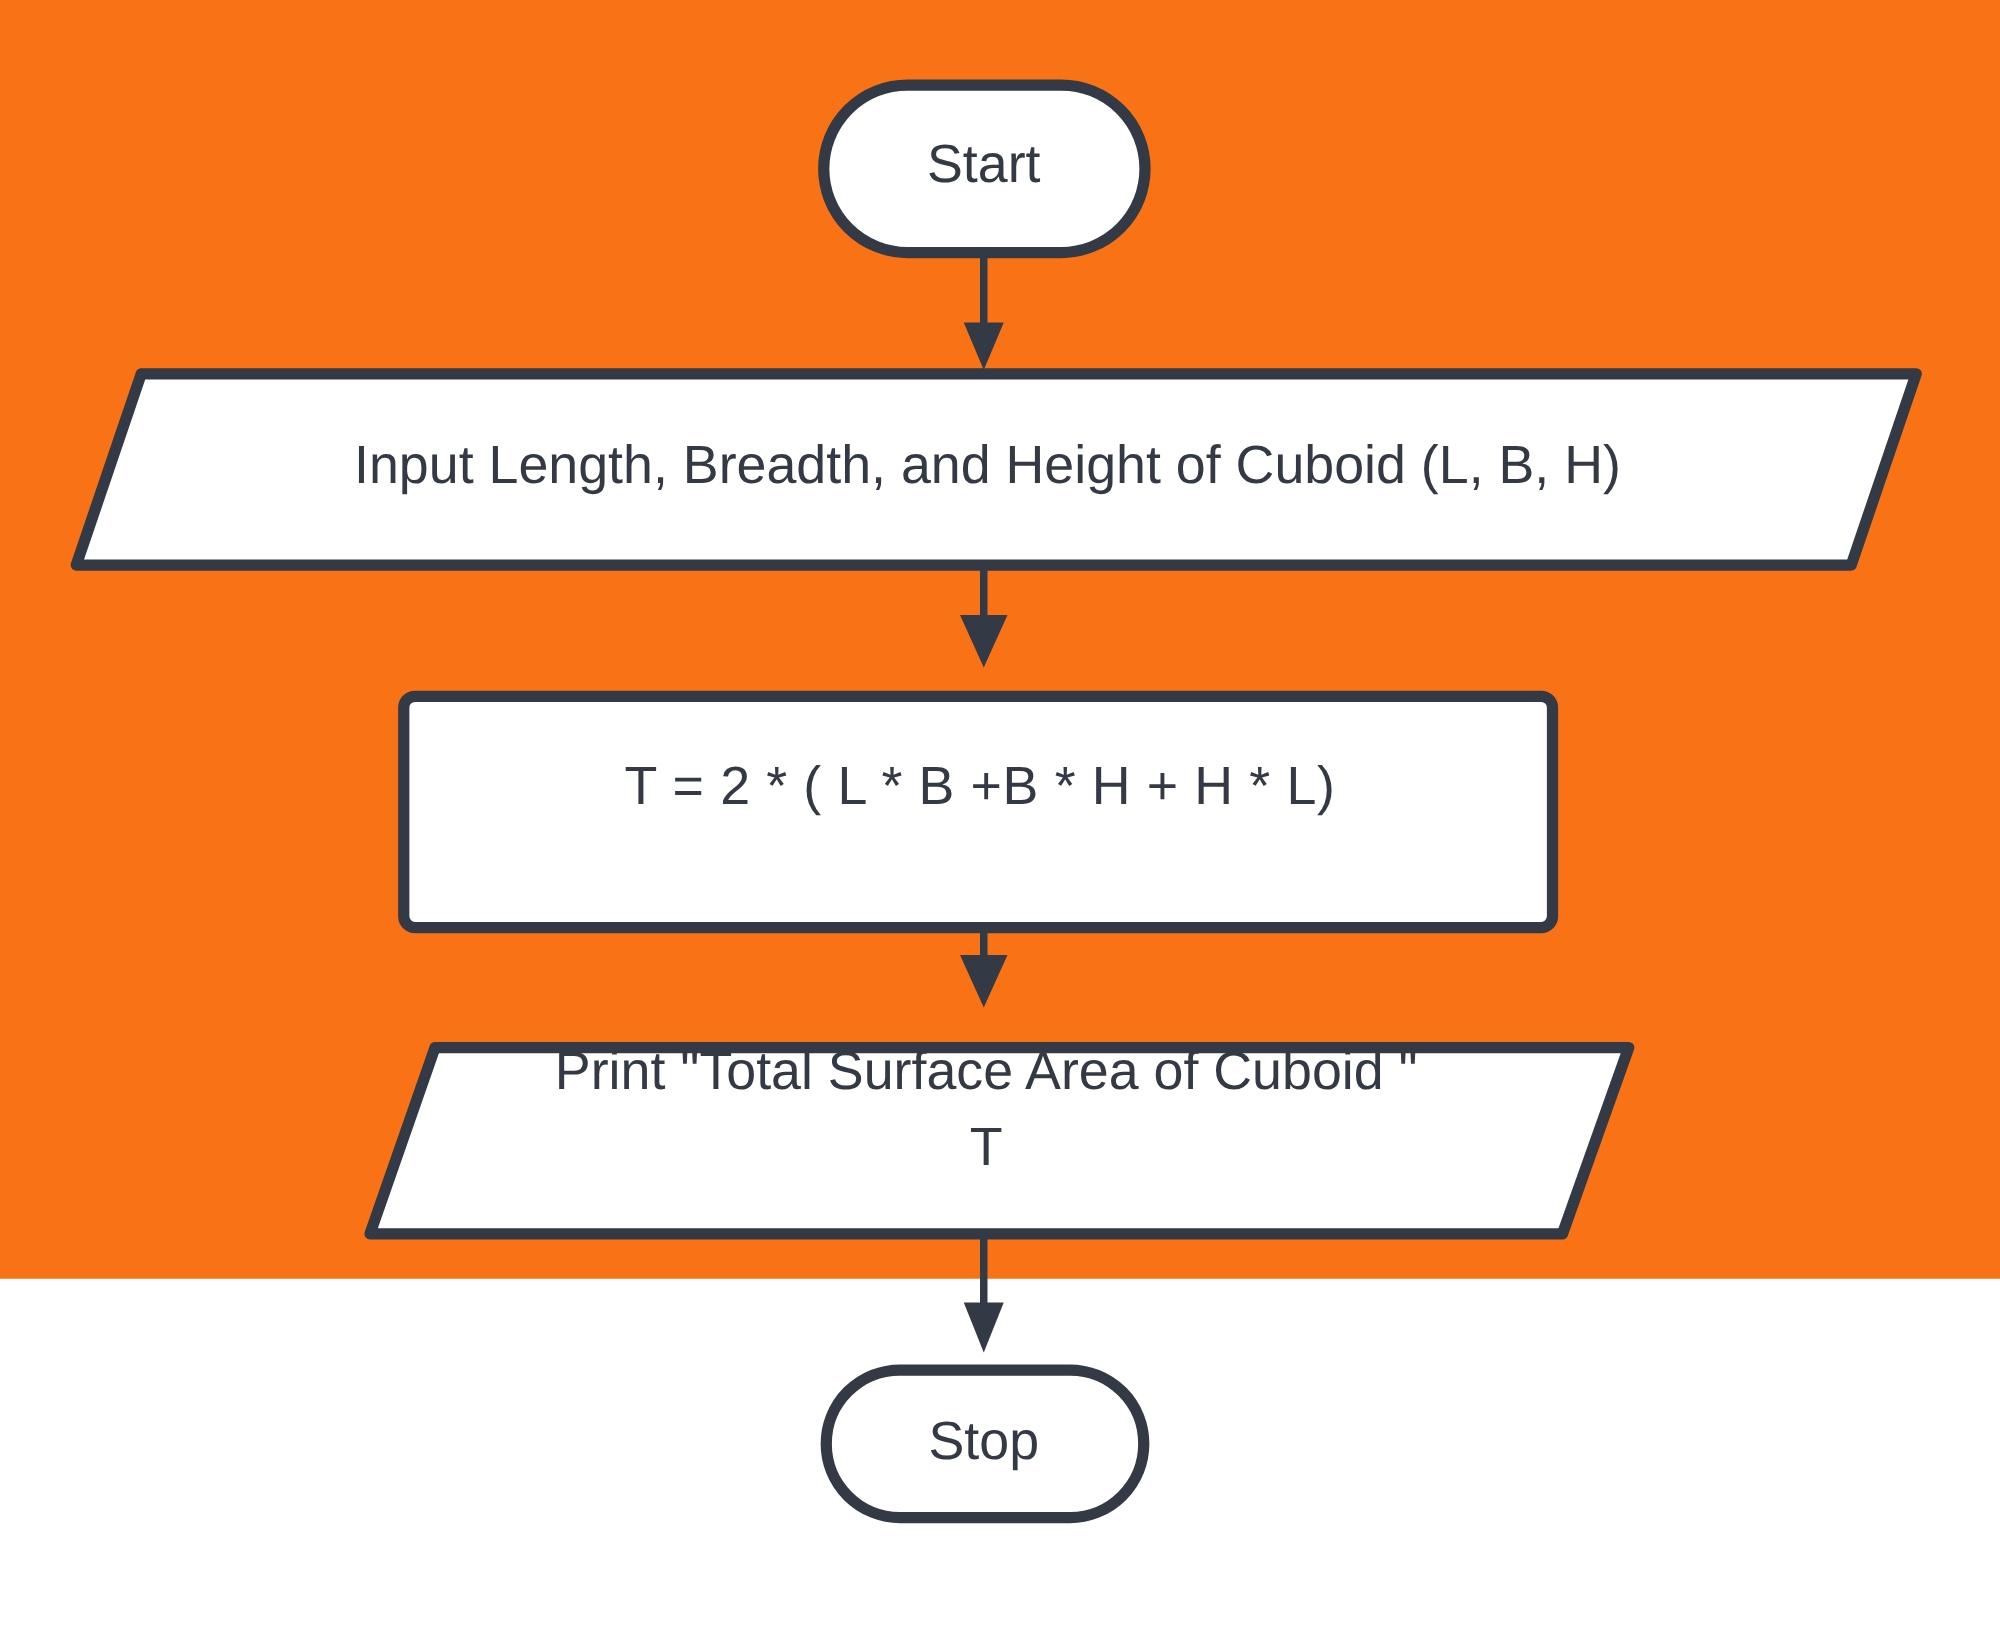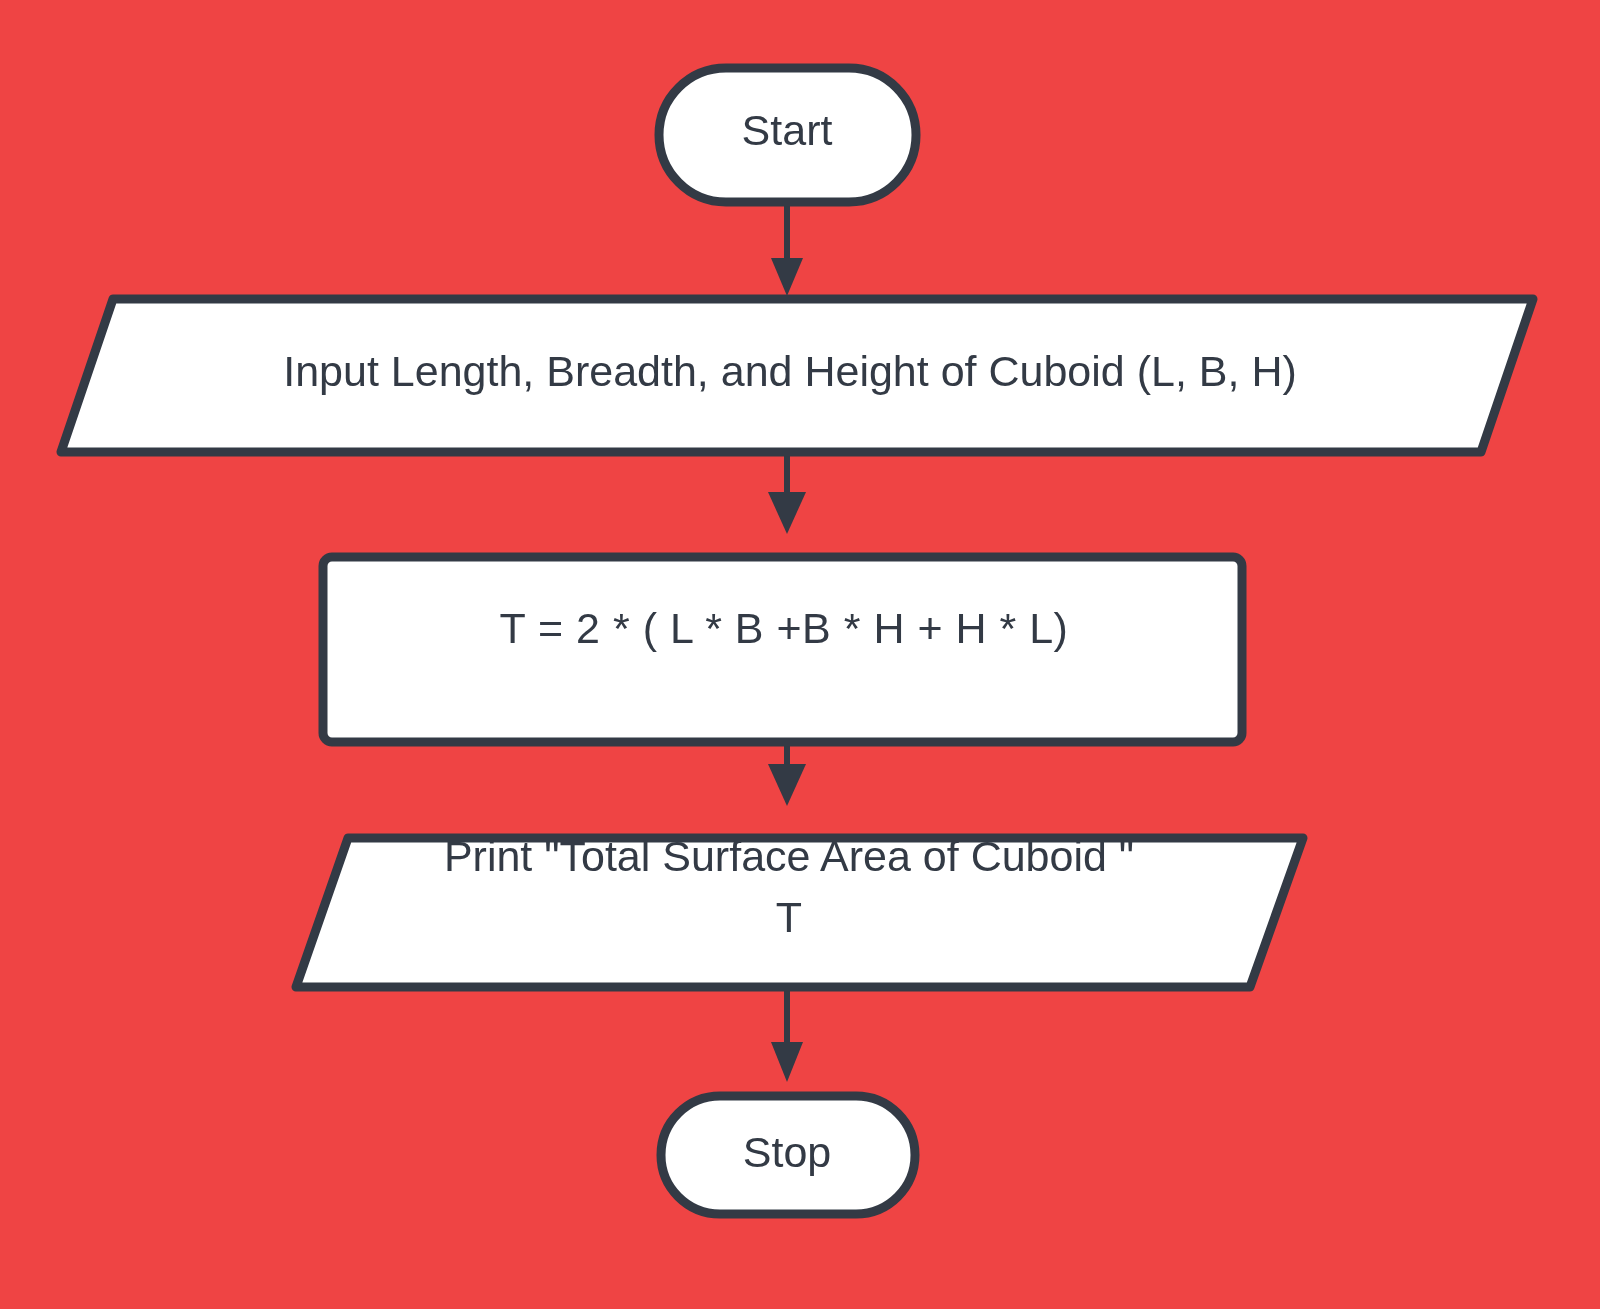"Start" #flowchart-canvas { background: #ef4444 -> #f97316; height: 1309px -> 1023px }
